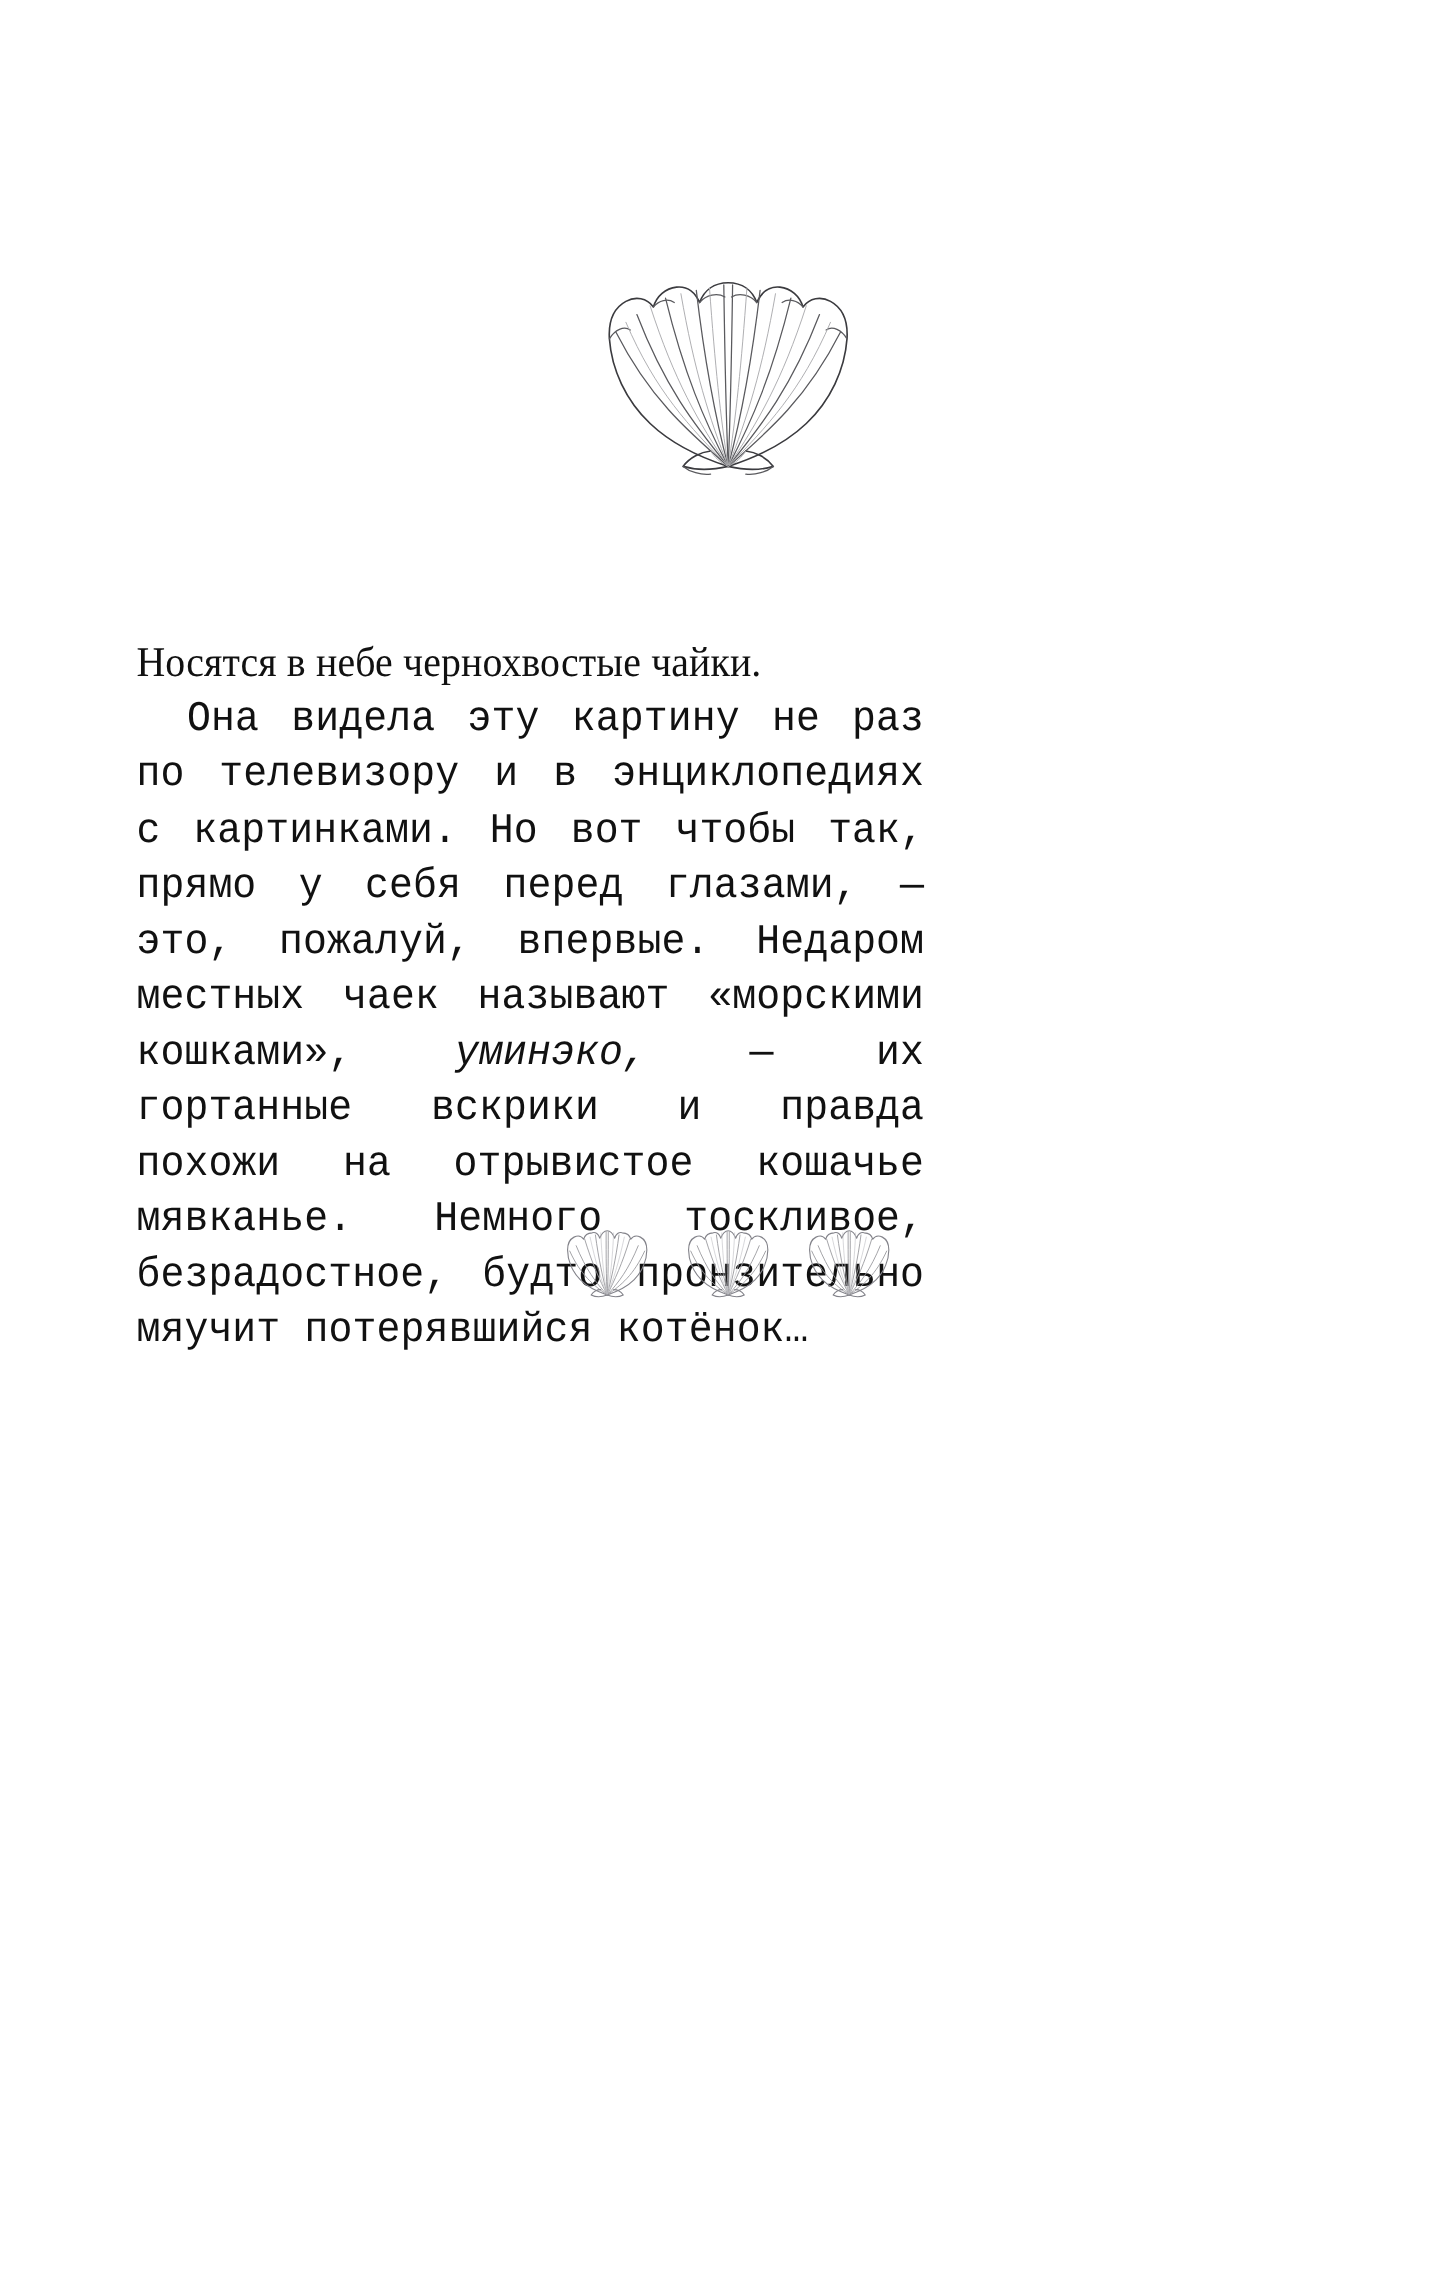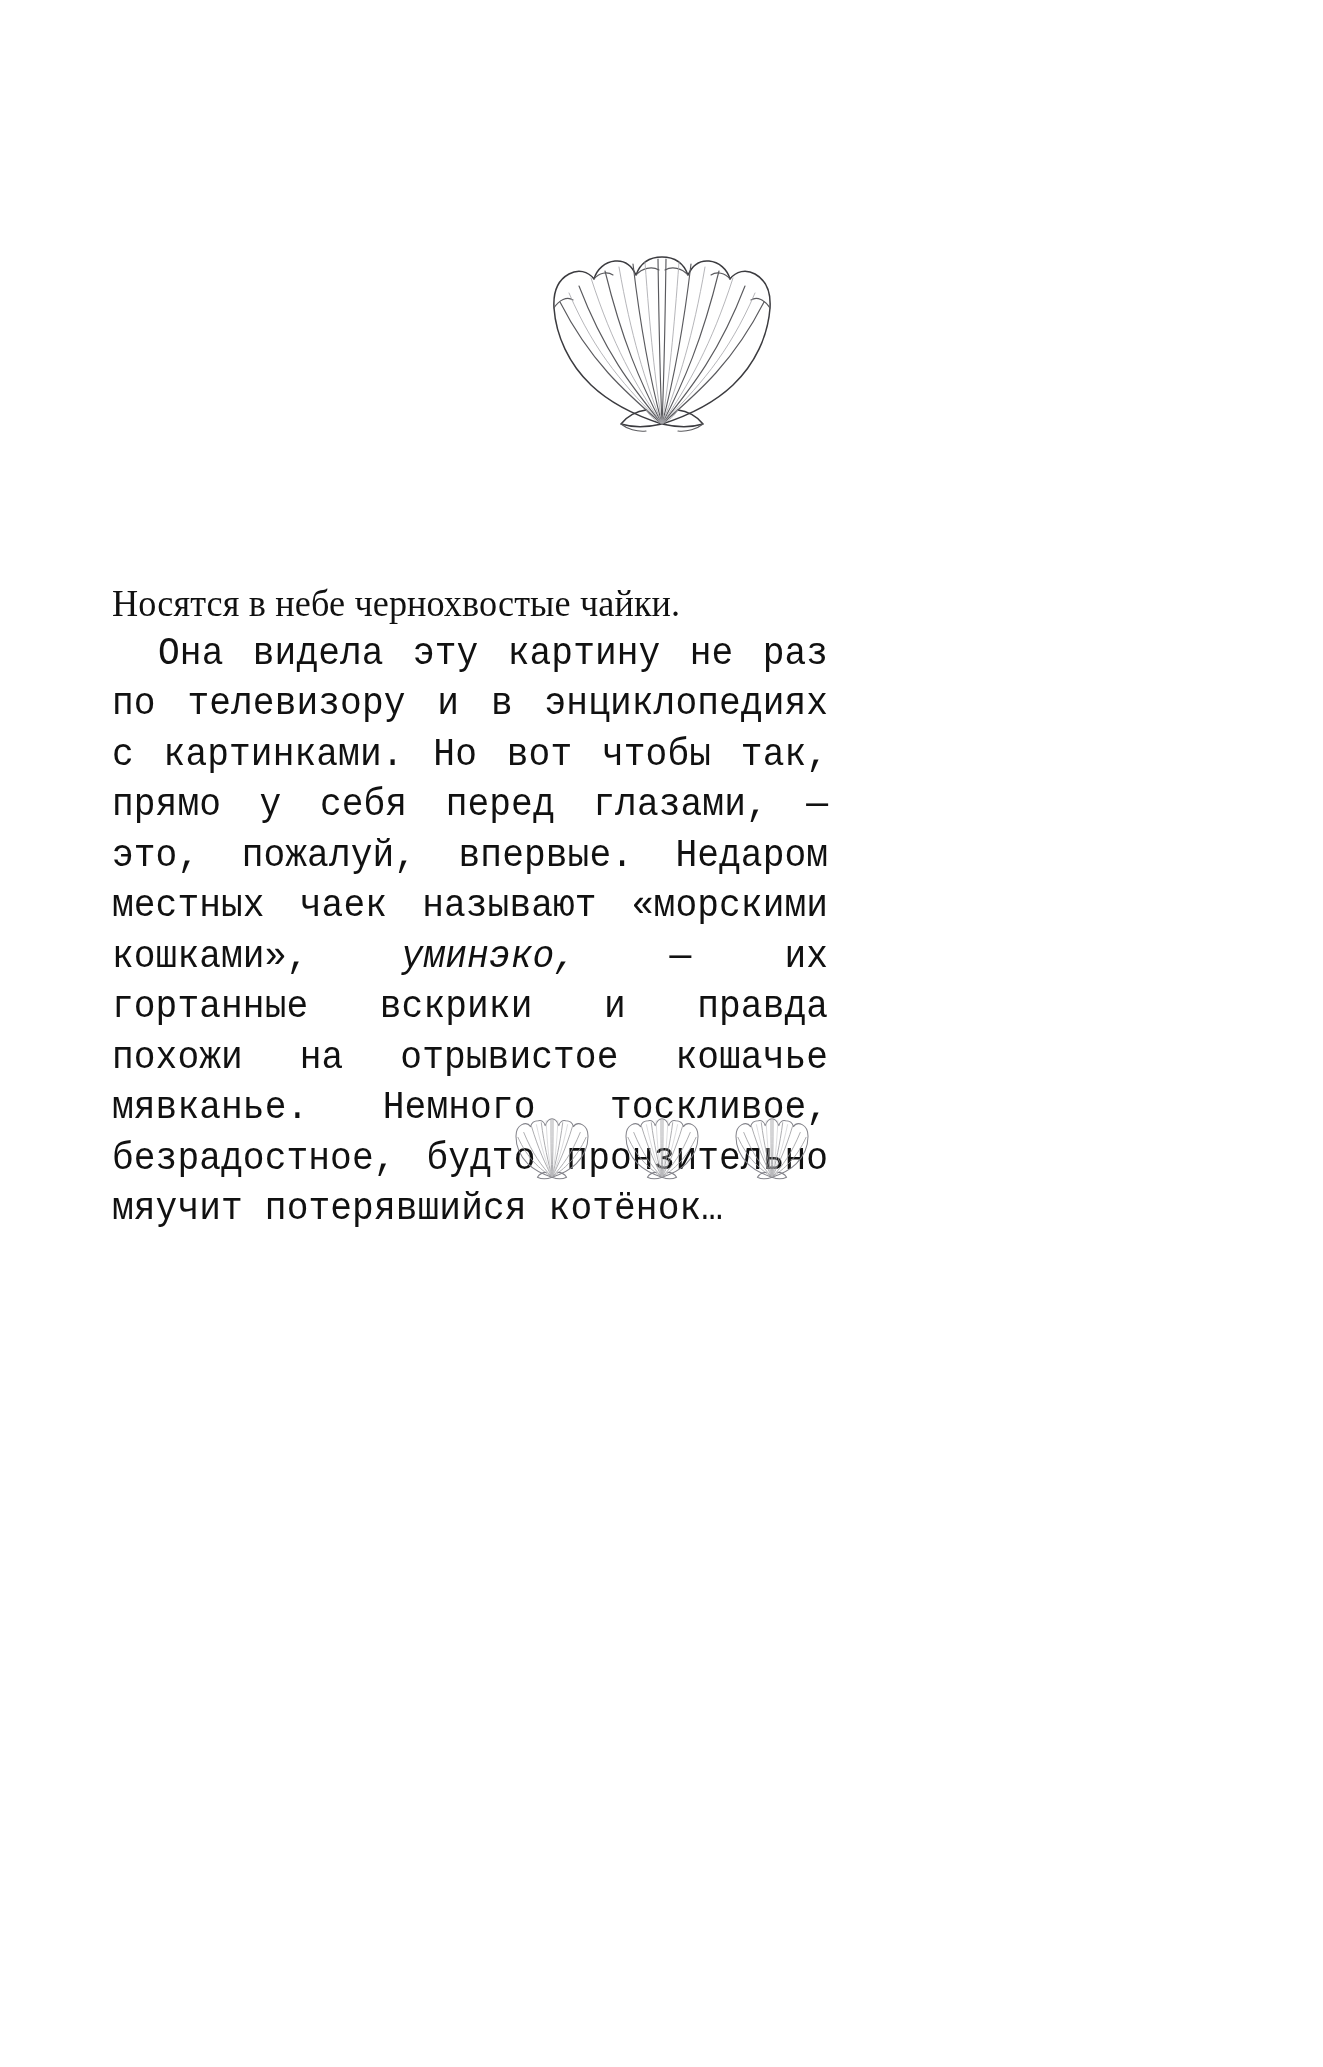"Носятся в небе чернохвостые чайки." .text-column { left: 112px -> 124px }
